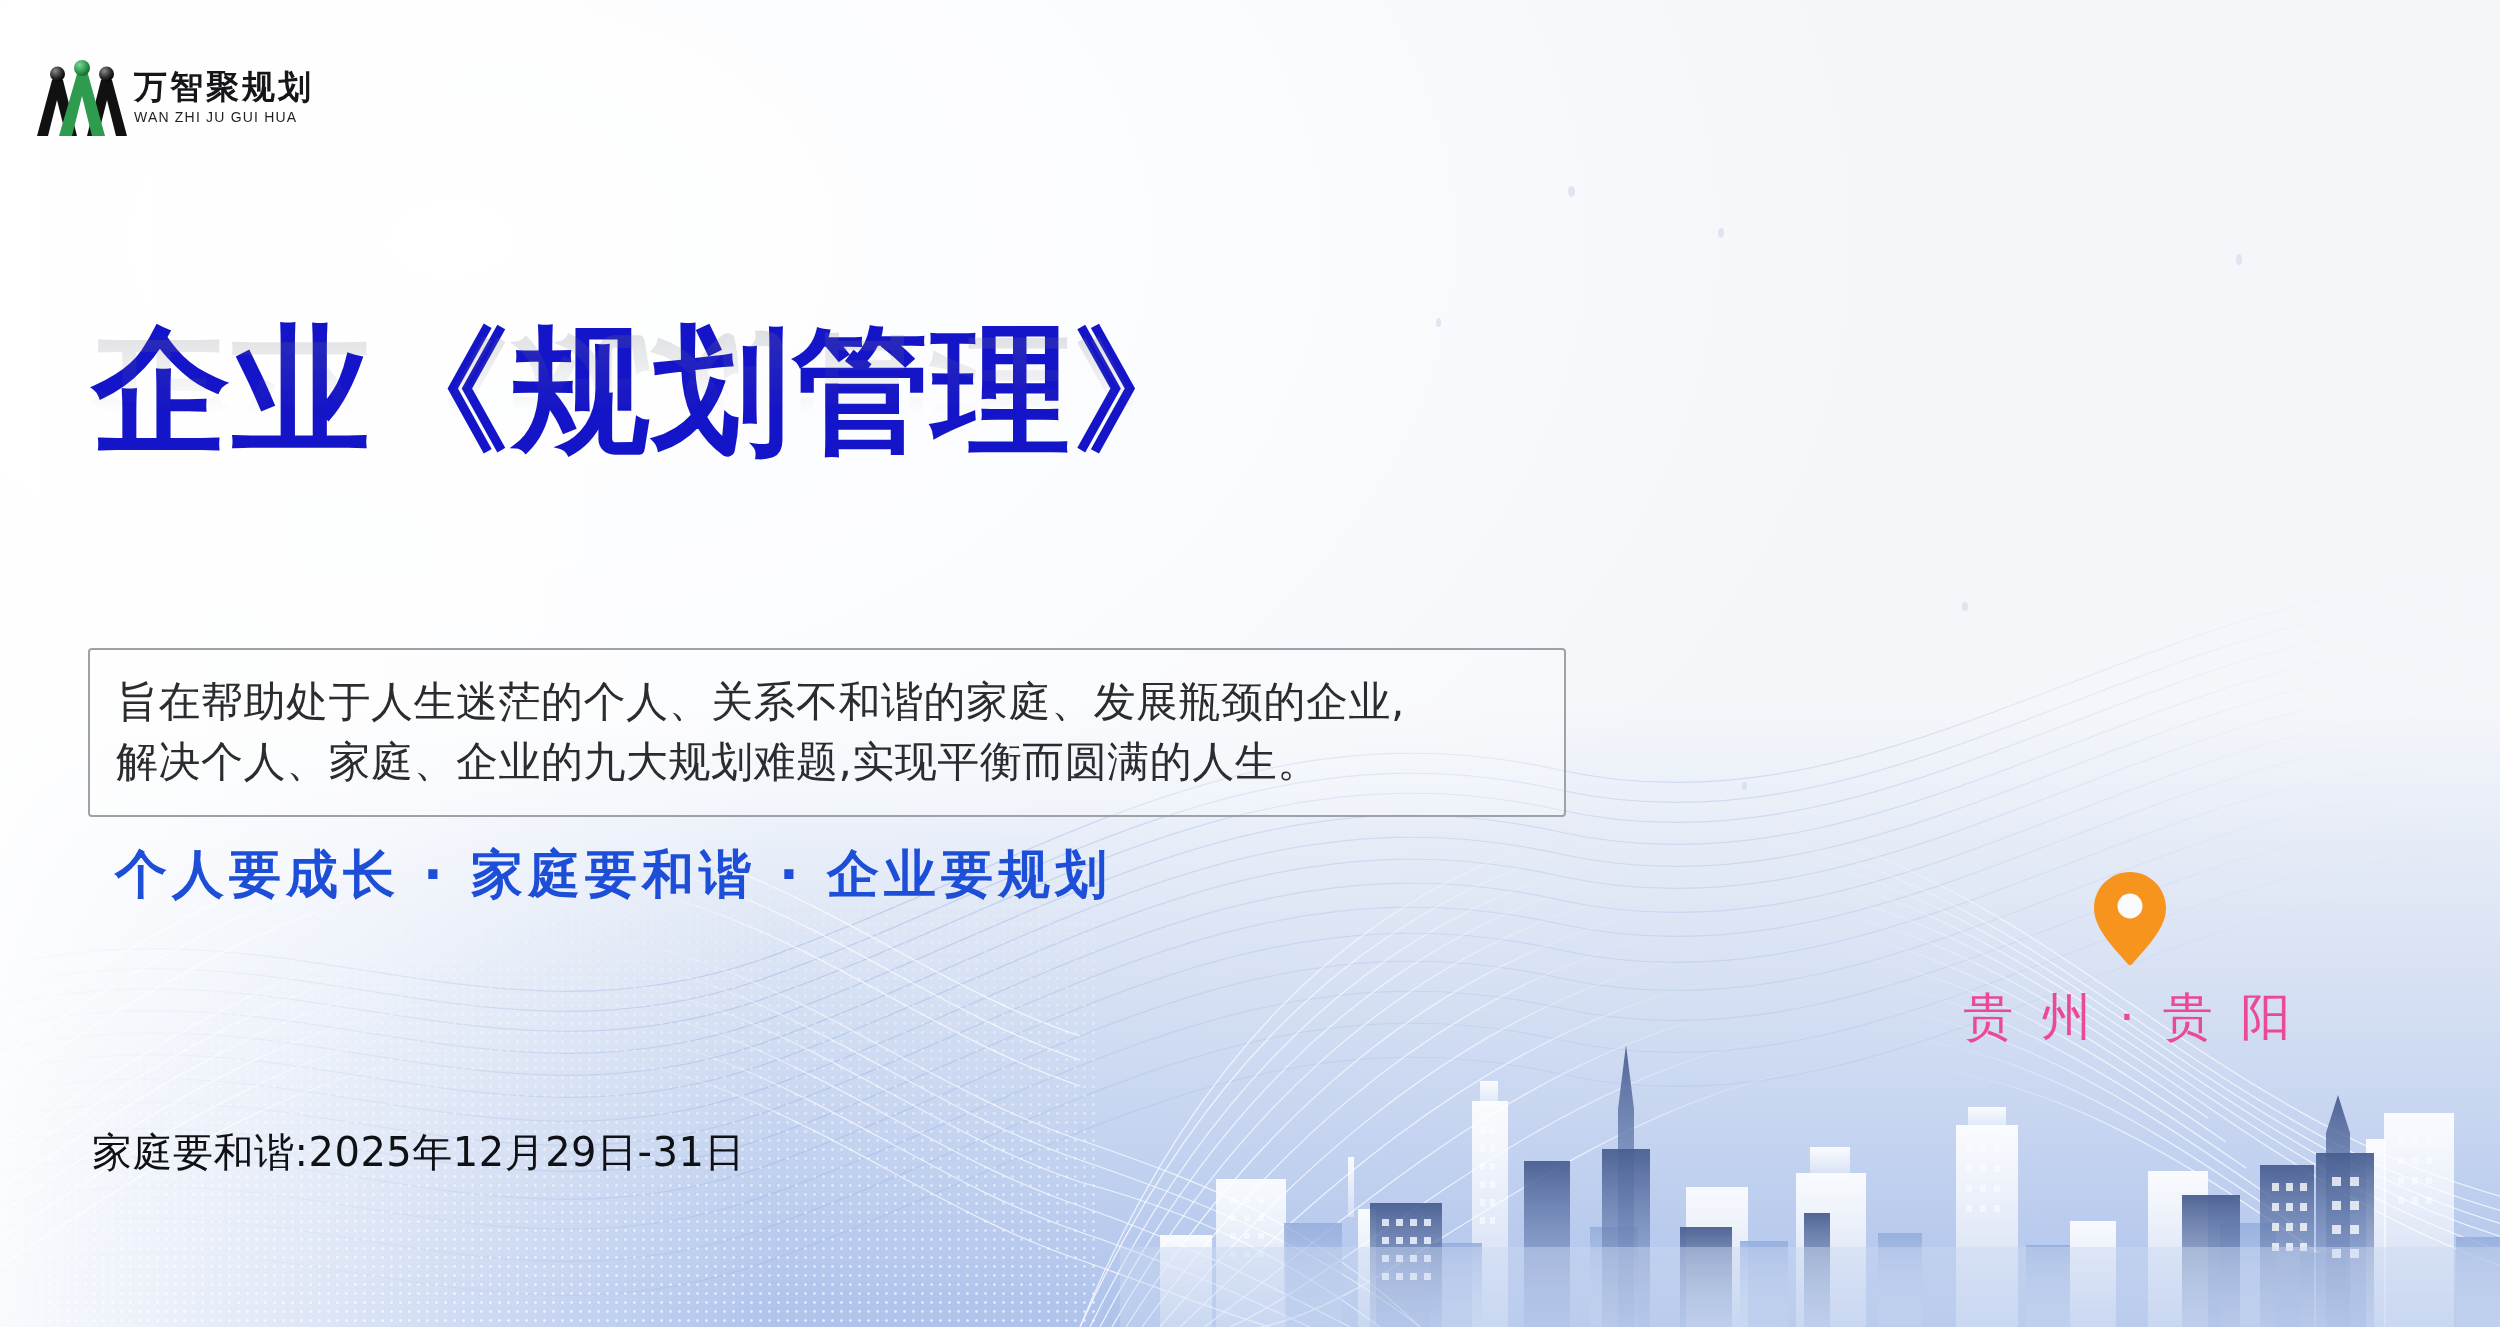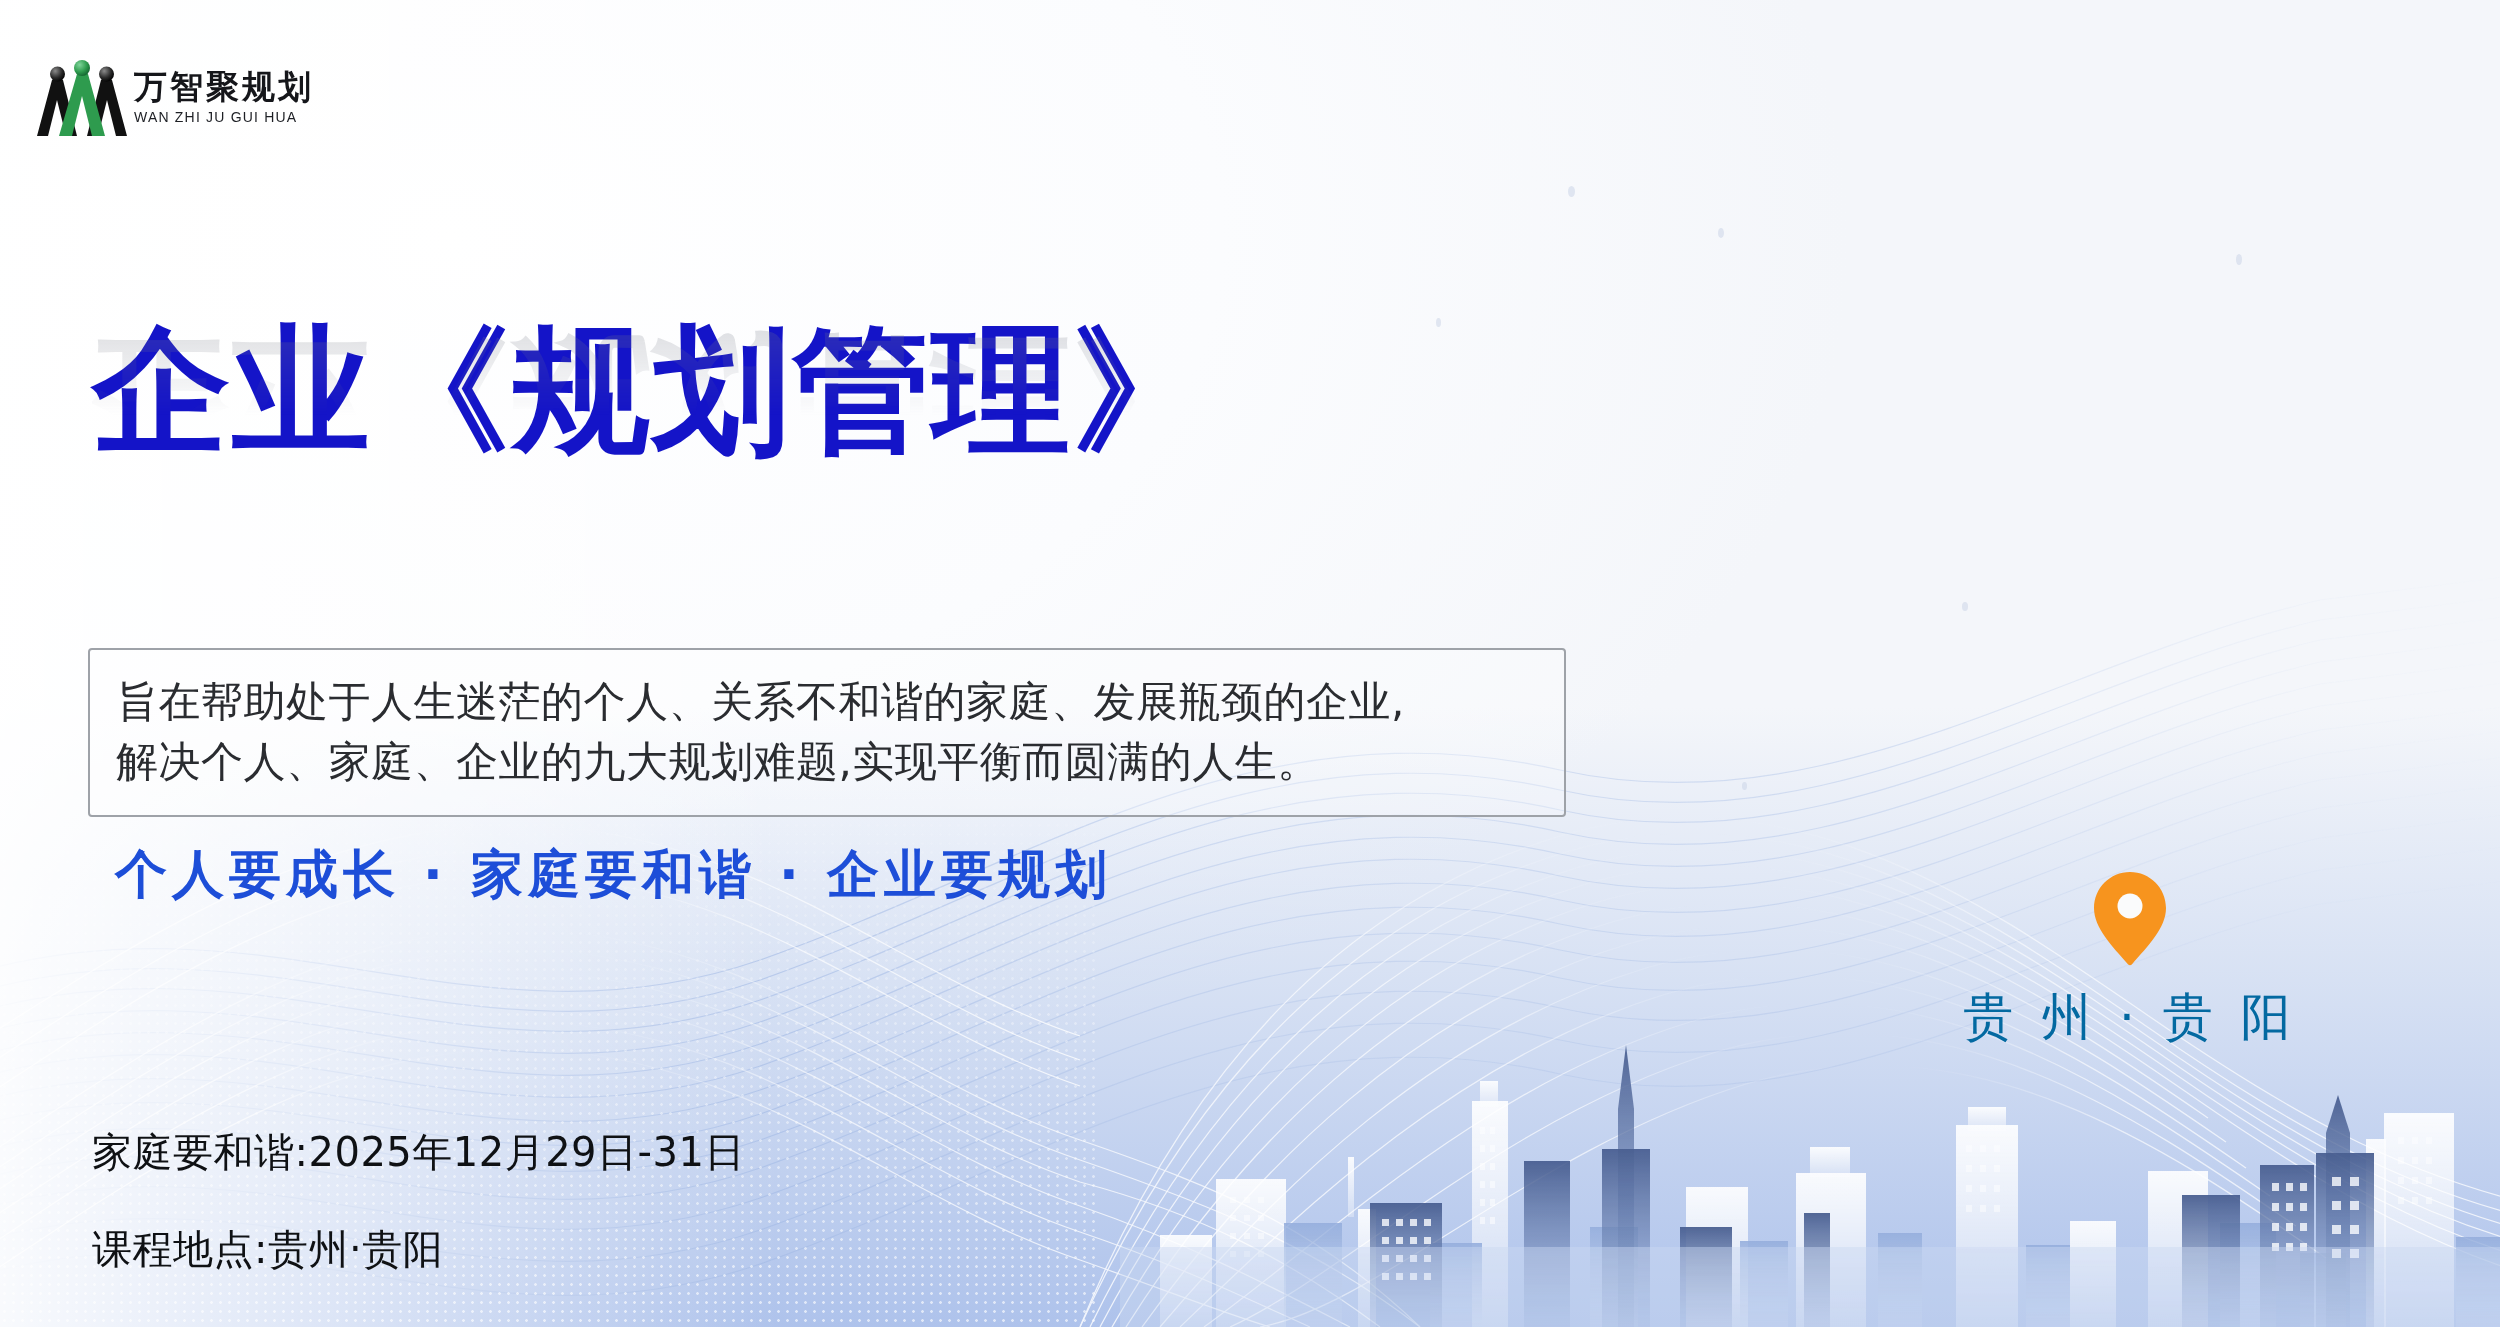"贵 州 · 贵 阳" .location-label { color: #0369a1 -> #ec4899 }
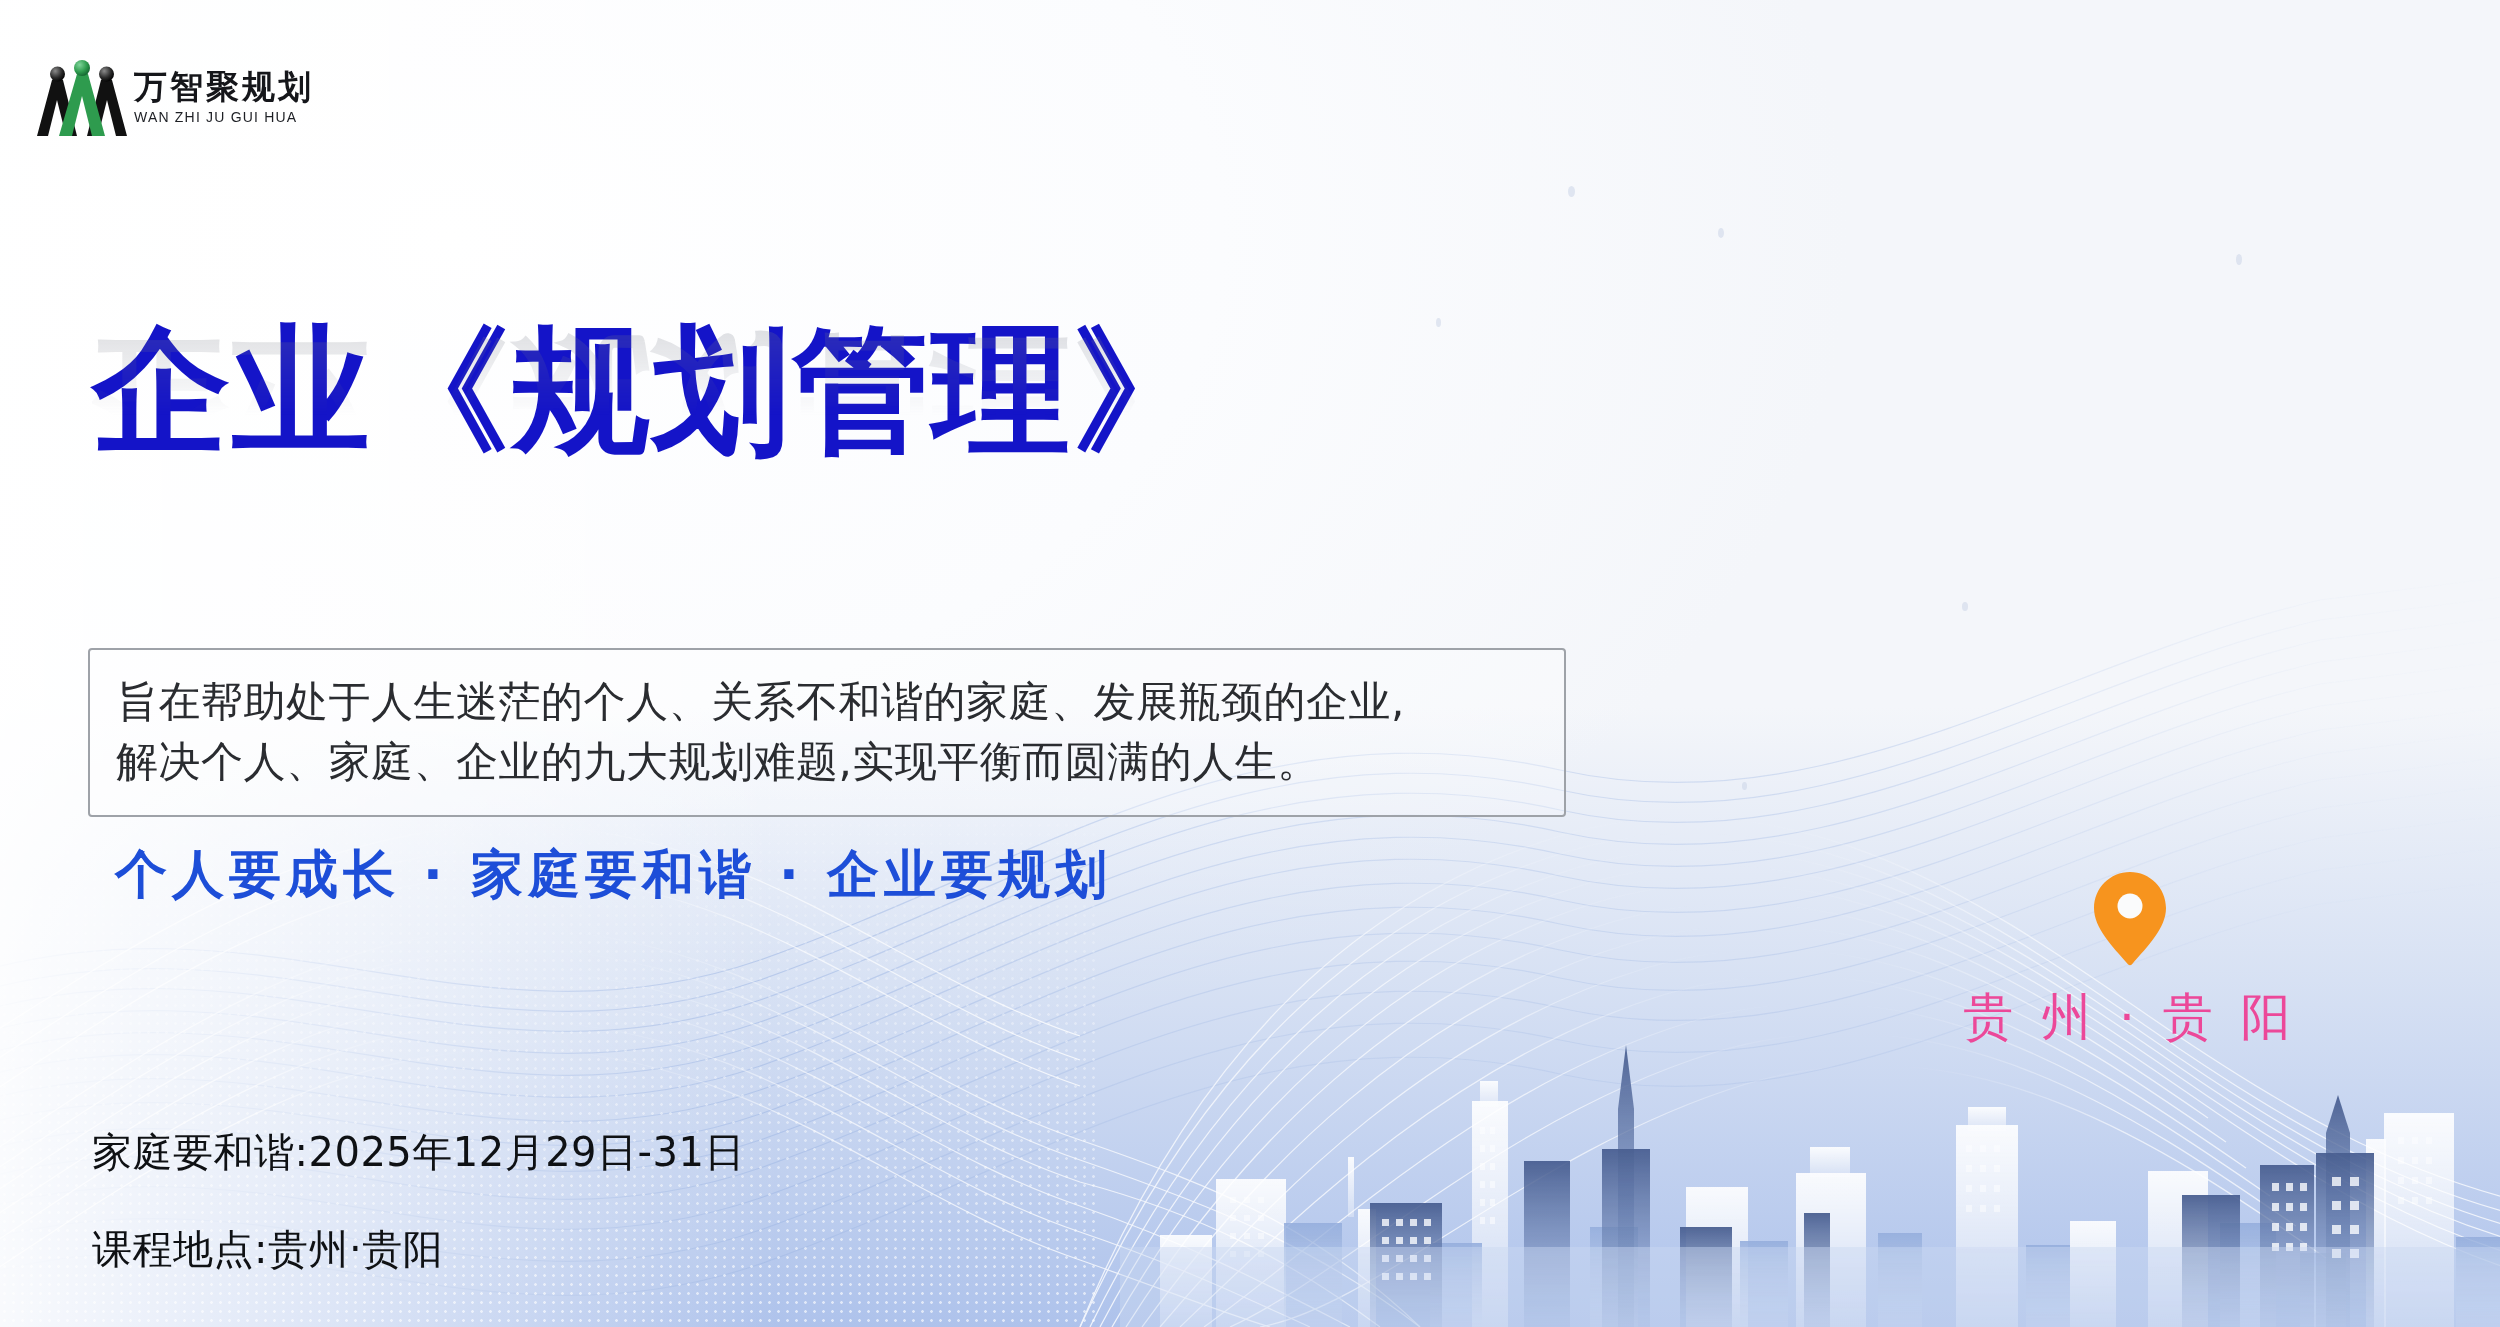"课程地点:贵州·贵阳" div.course-row { html: <div>课程地点:贵州·贵阳</div> -> none }
